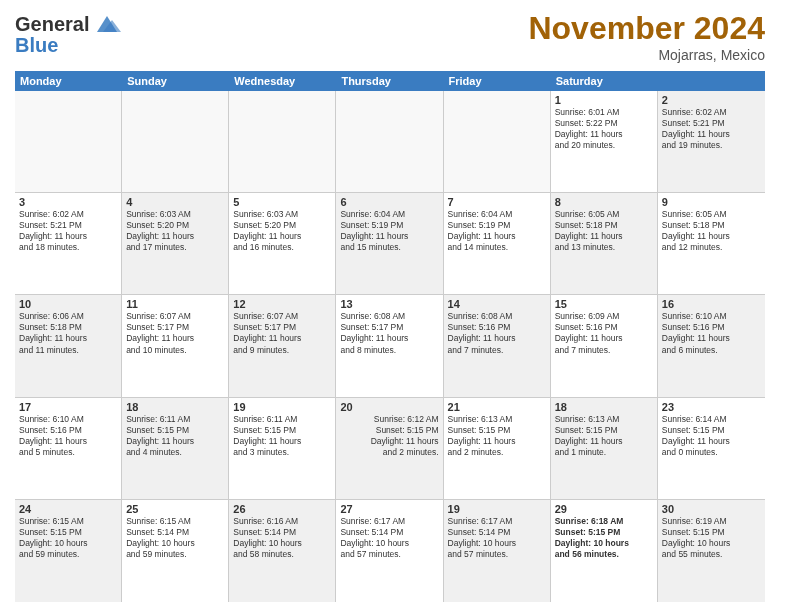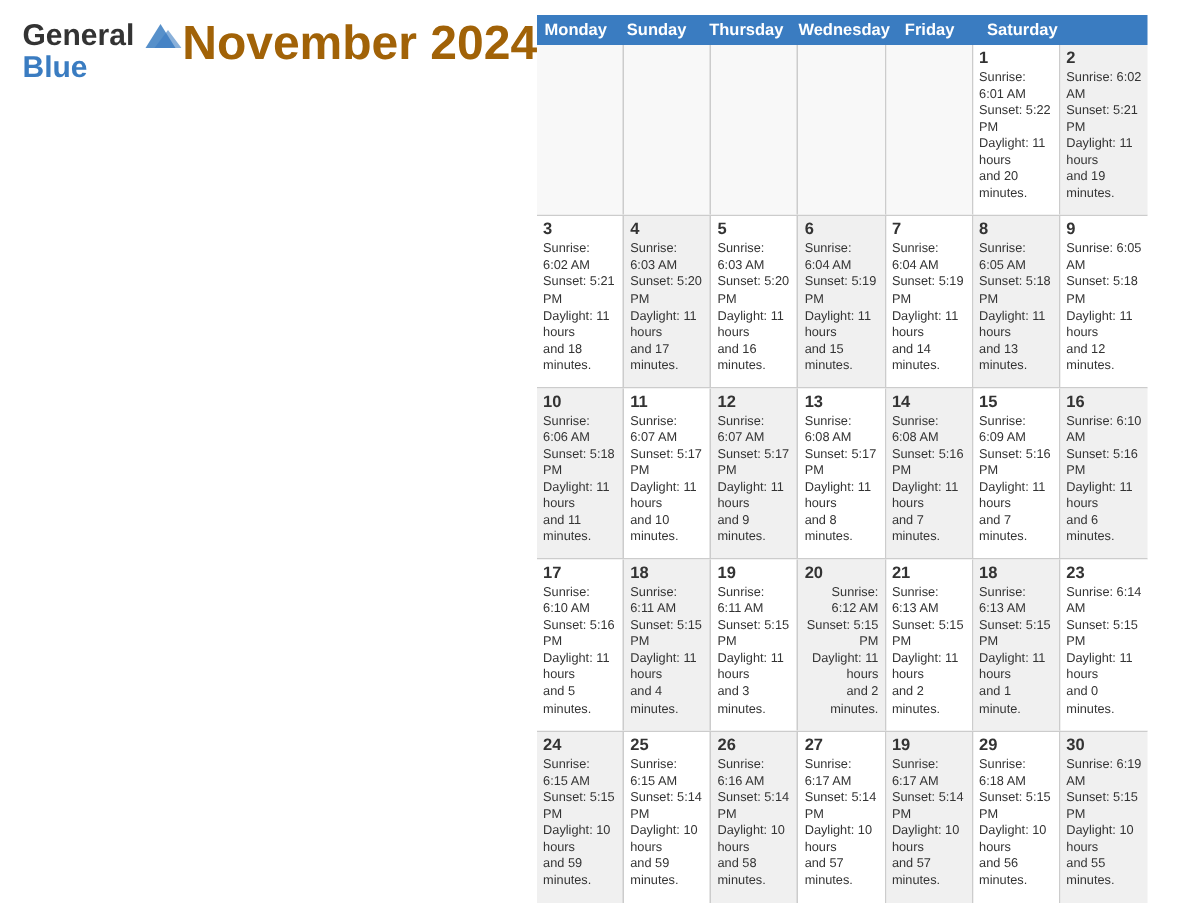"General" .page { flex-direction: row -> column }
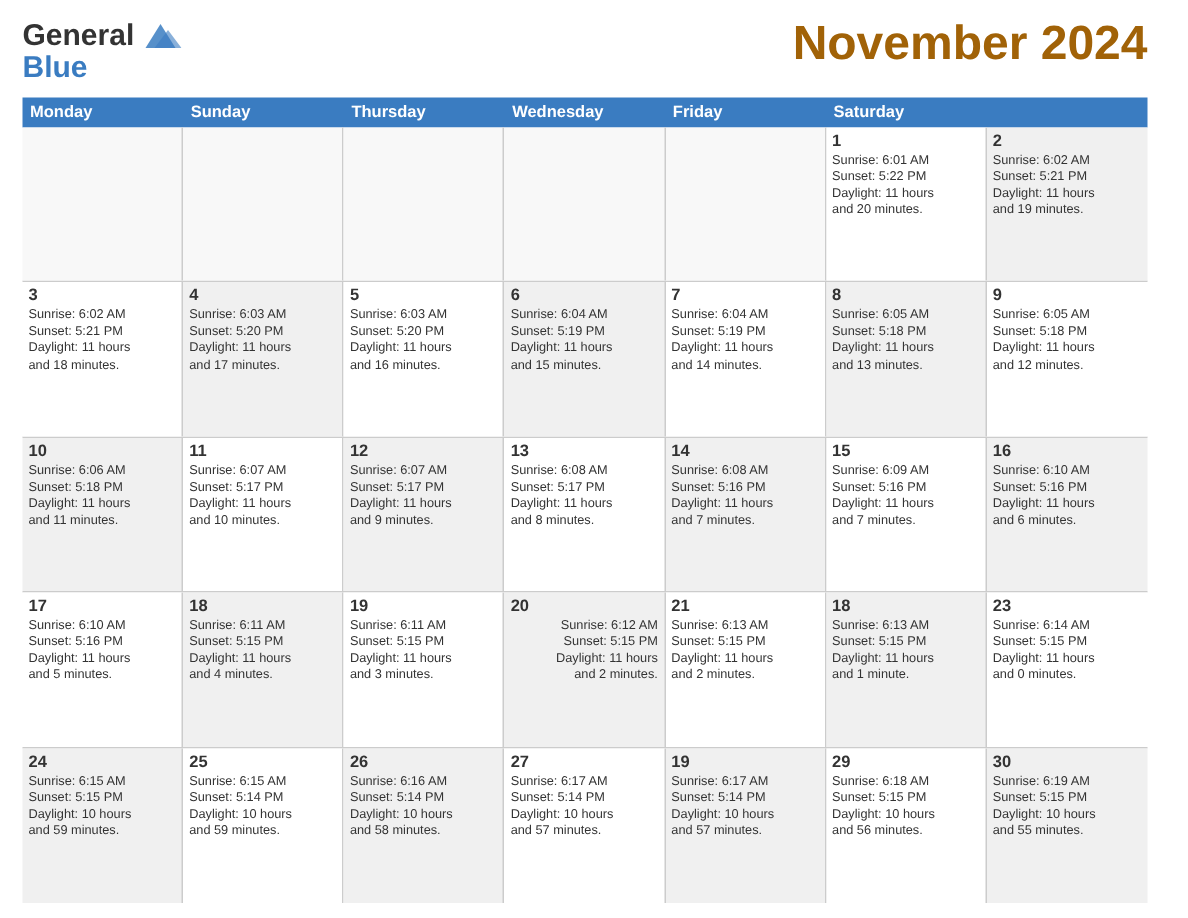"Mojarras, Mexico" div.location { html: none -> <div>Mojarras, Mexico</div> }
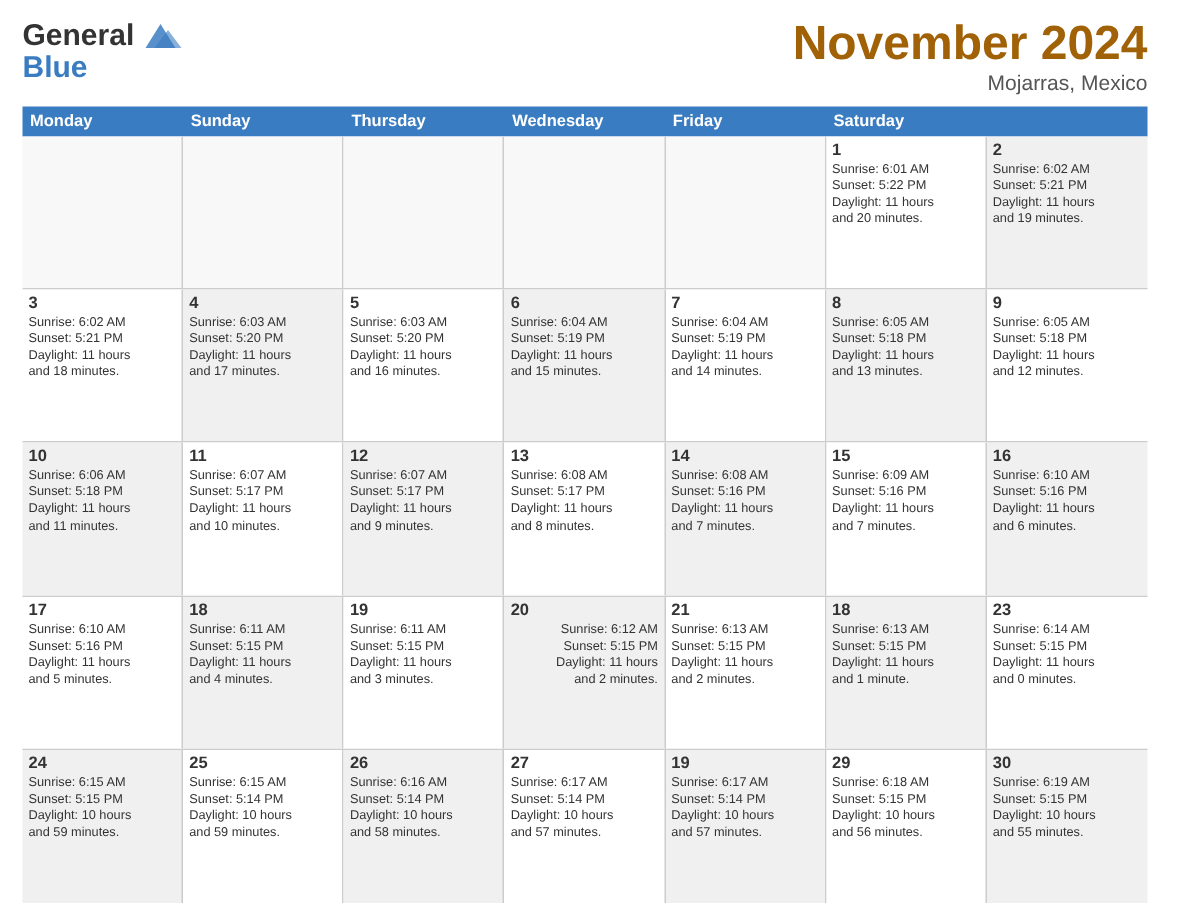"Thursday" div.cal-header-cell { order: before "Wednesday" -> after "Wednesday" }
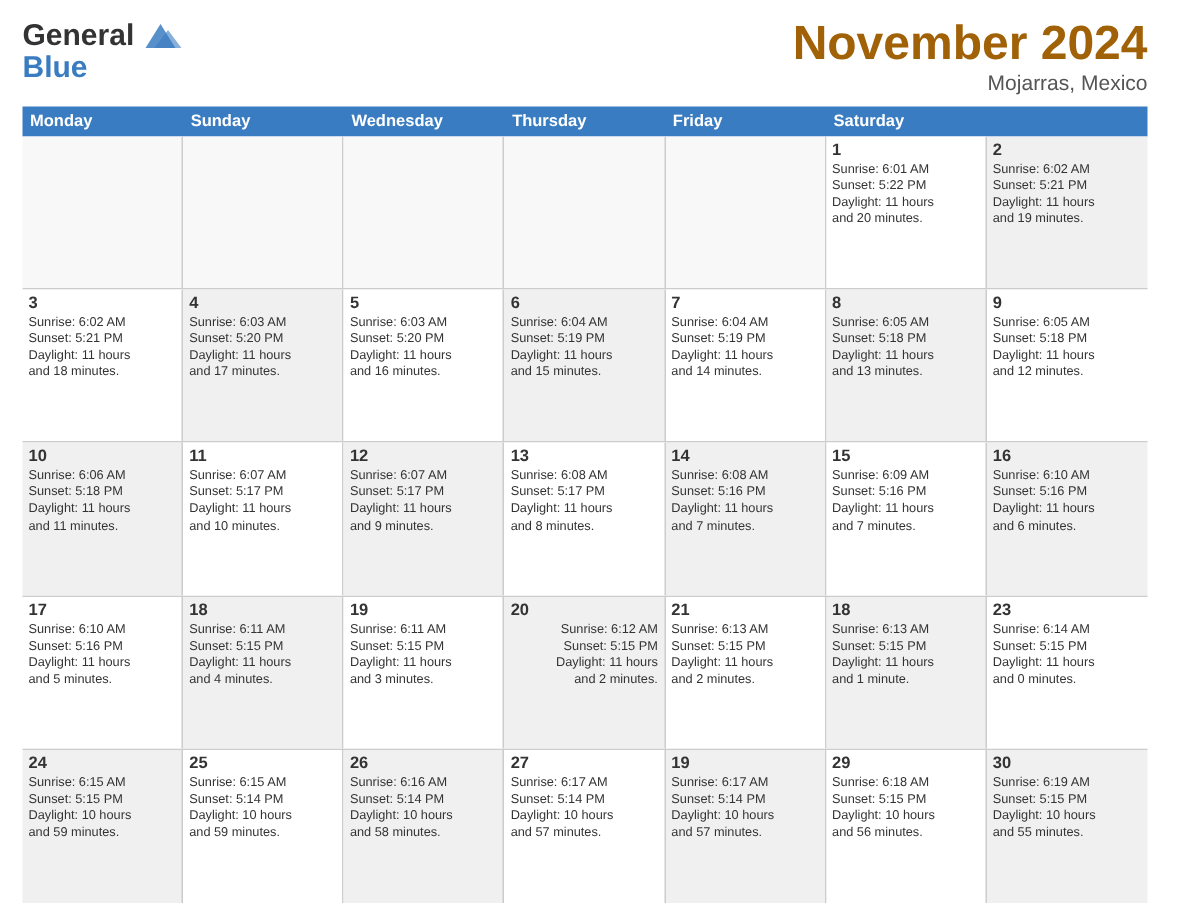"Sunrise: 6:18 AM" div.cell-text { font-weight: none -> bold }
